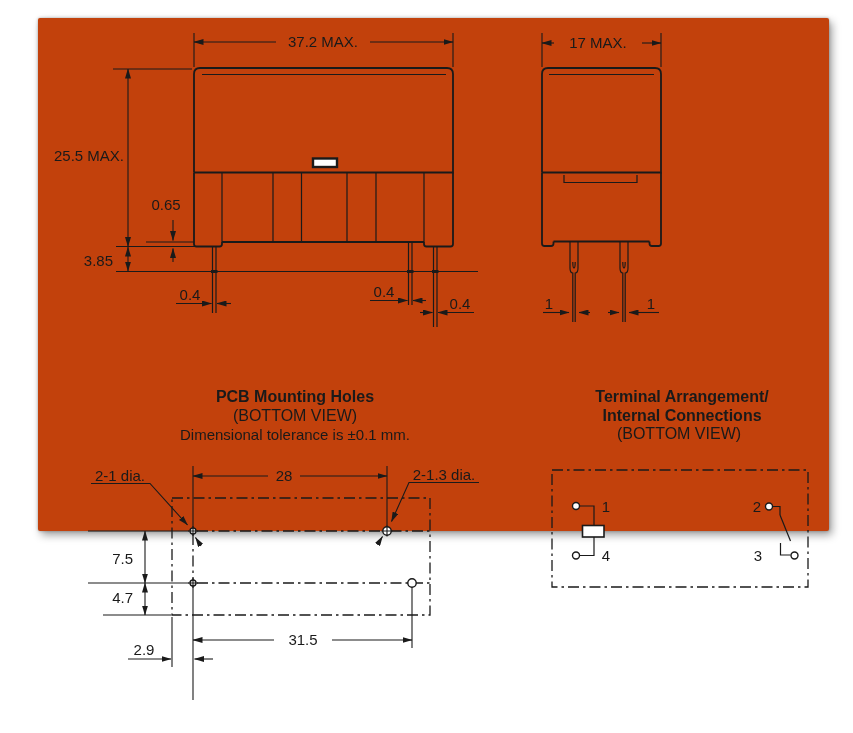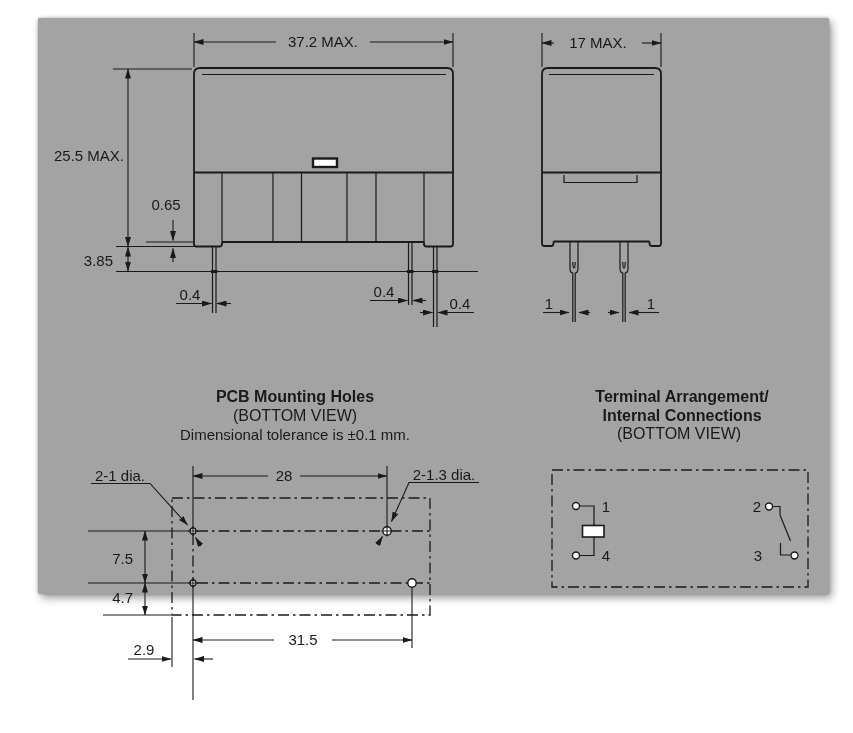"37.2 MAX." .card { background: #a3a3a3 -> #c2410c; height: 576px -> 513px }
